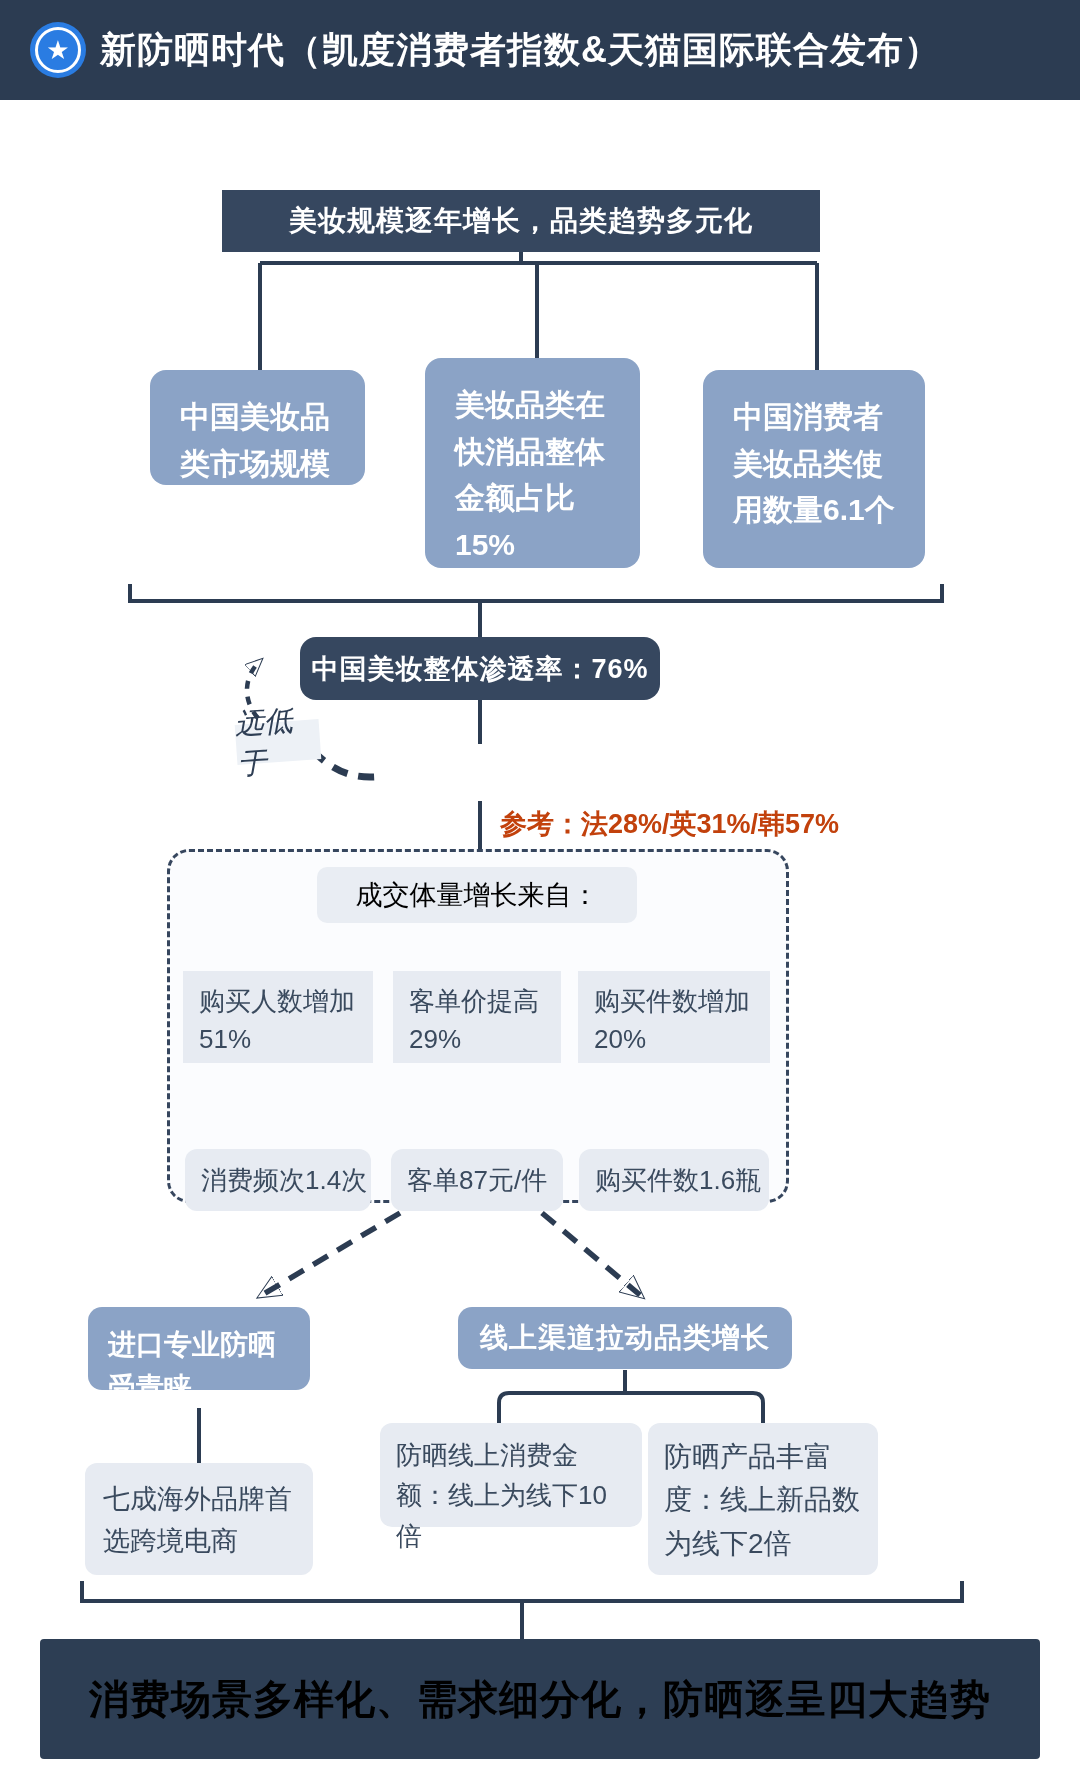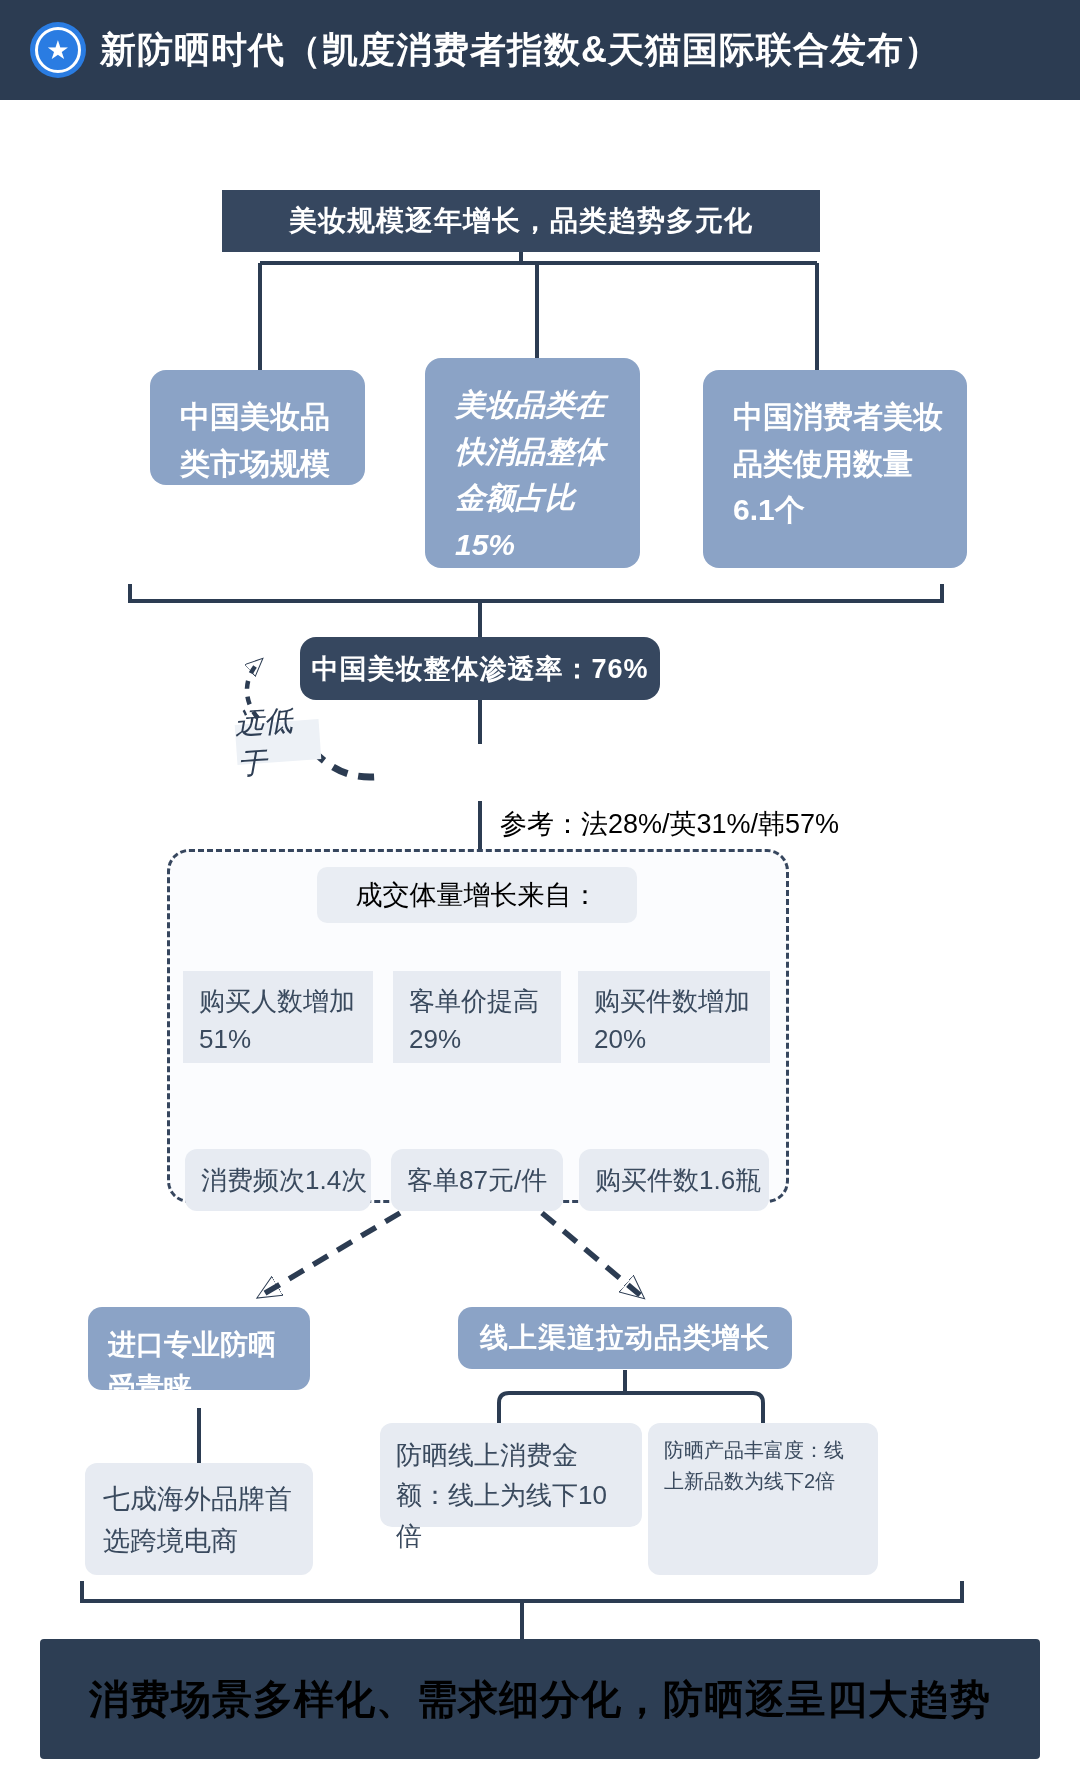"美妆品类在快消品整体金额占比15%" .stat2 { font-style: italic -> none }
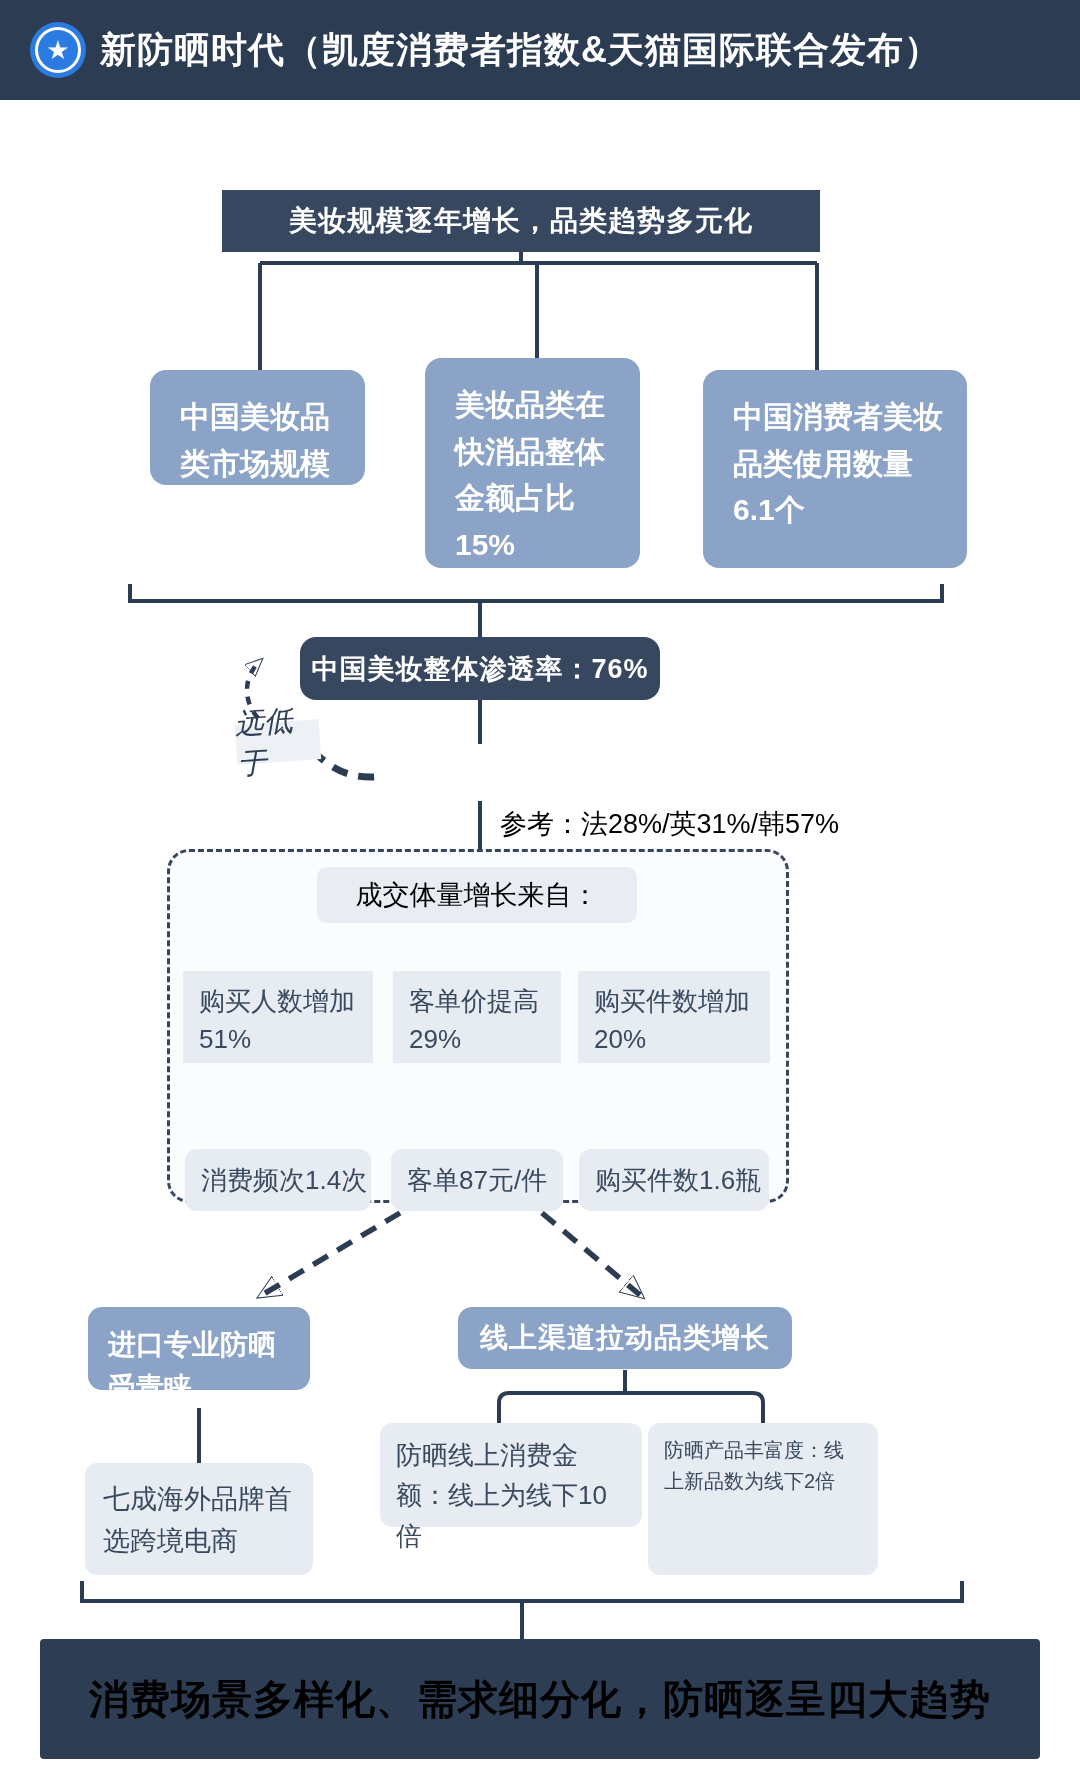"中国消费者美妆品类使用数量6.1个" .stat3 { width: 264px -> 222px }
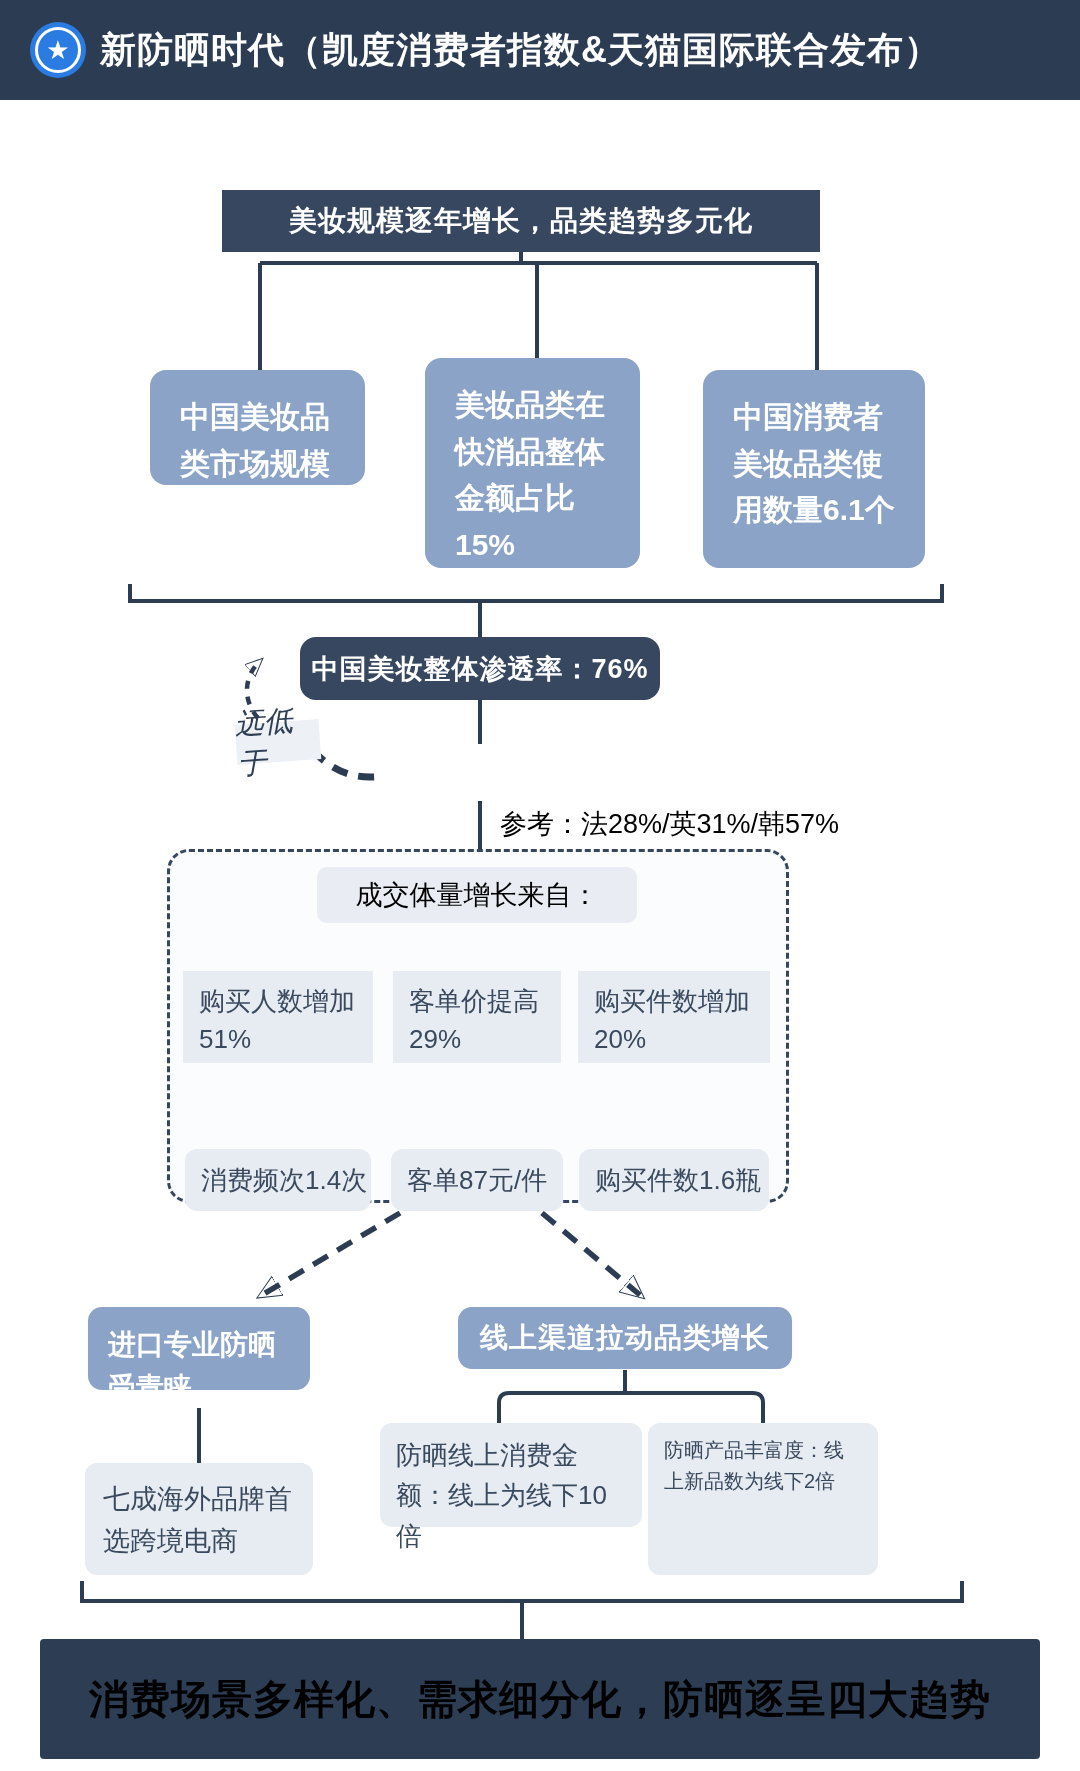"参考：法28%/英31%/韩57%" .ref { color: #000000 -> #c2410c; font-weight: none -> bold }
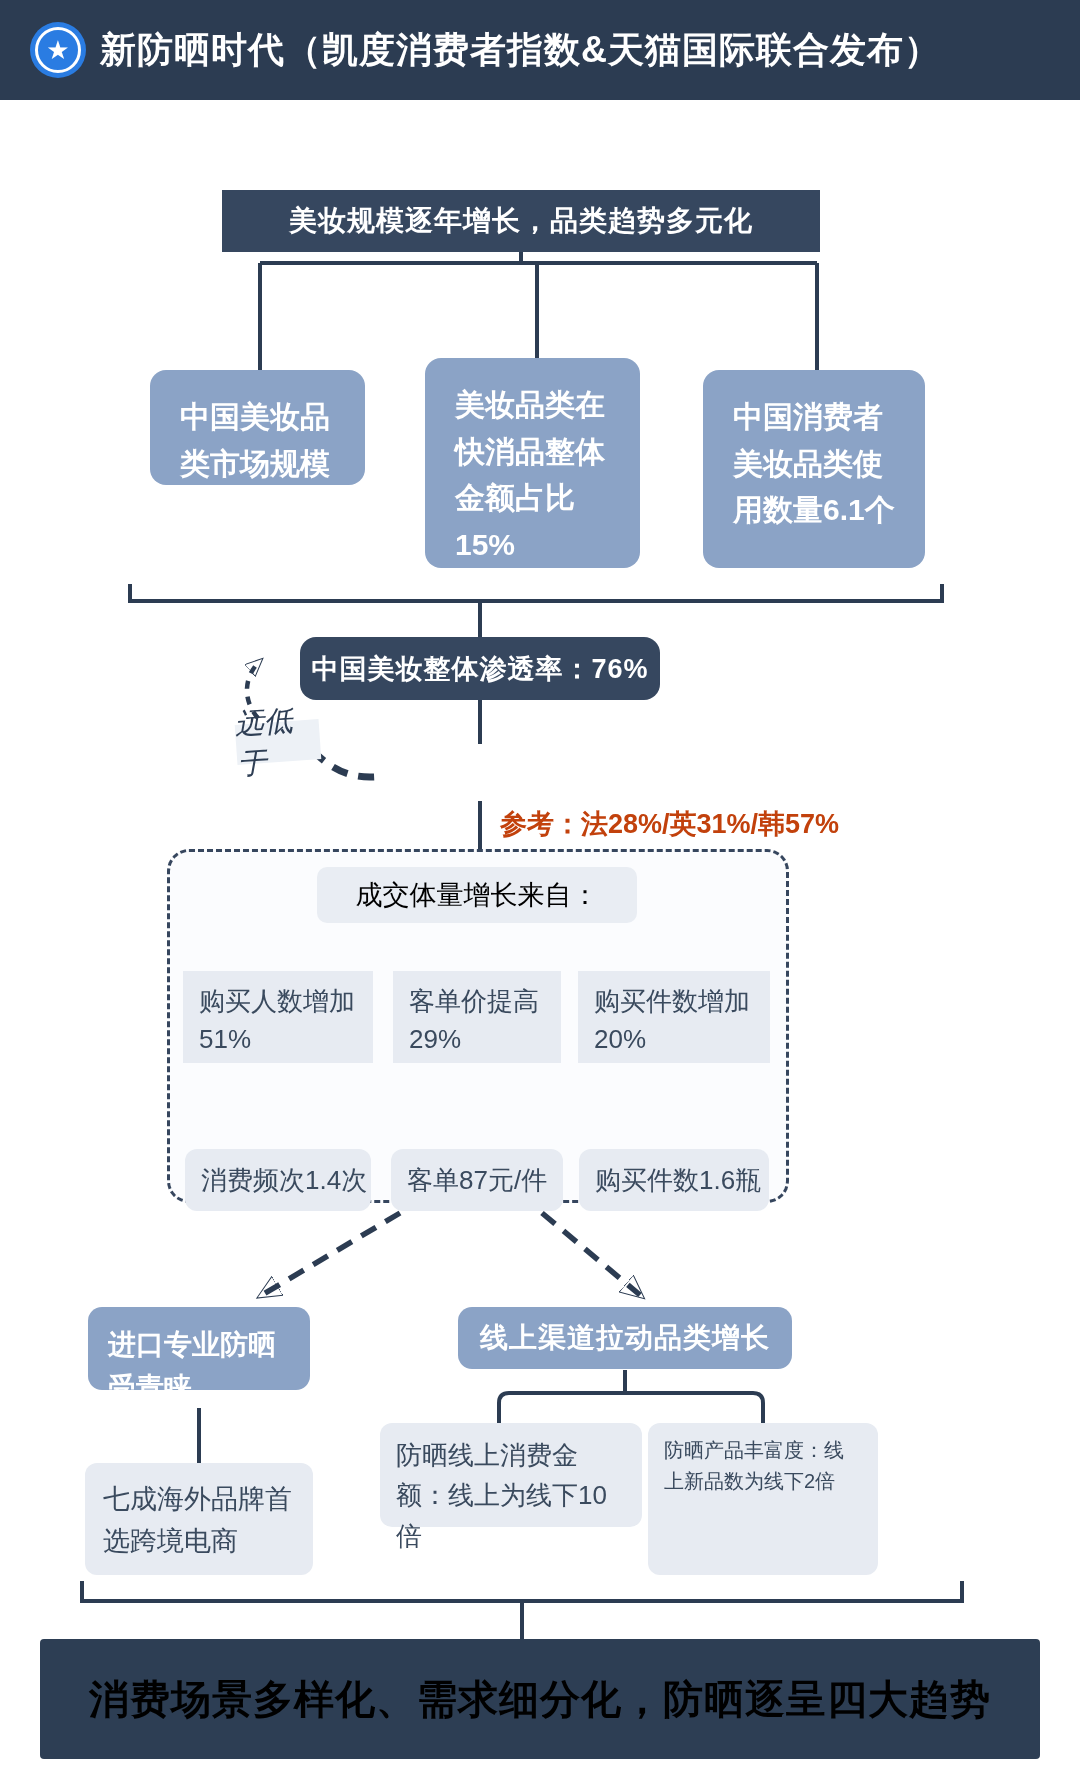"防晒产品丰富度：线上新品数为线下2倍" .gR2 { font-size: 20px -> 28px }
